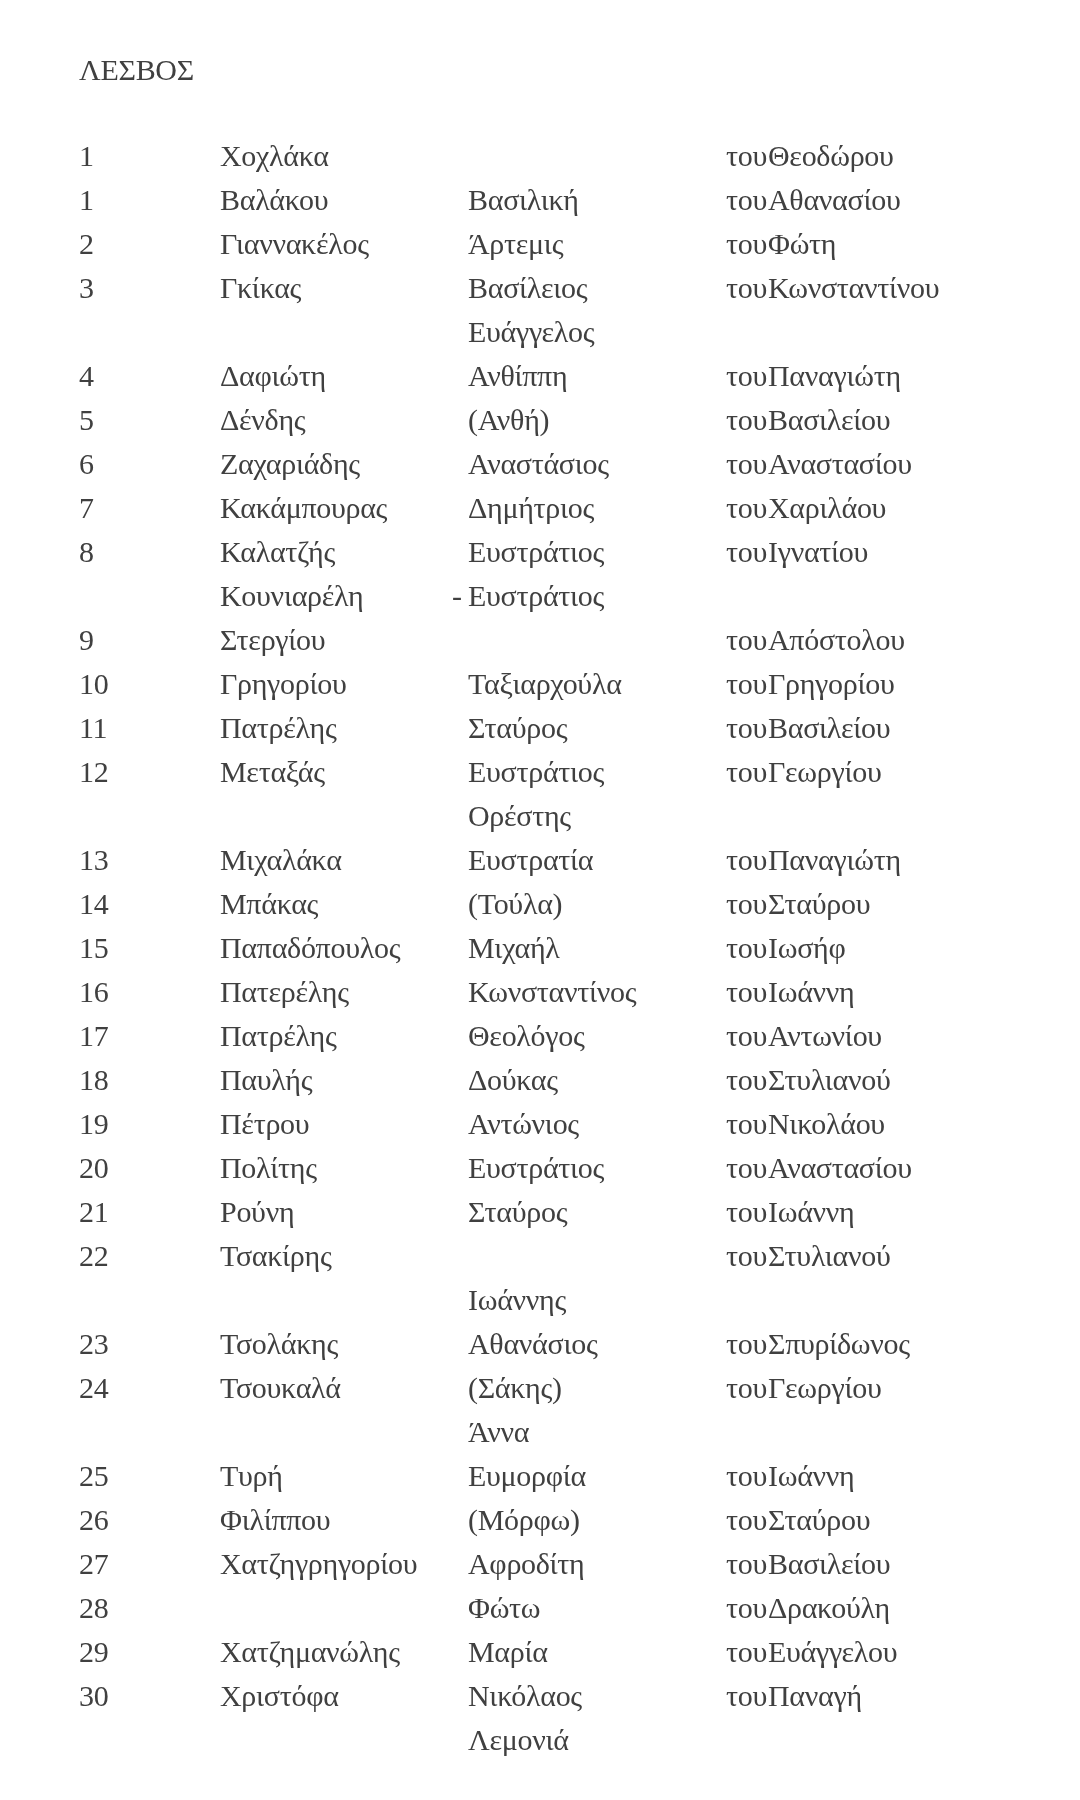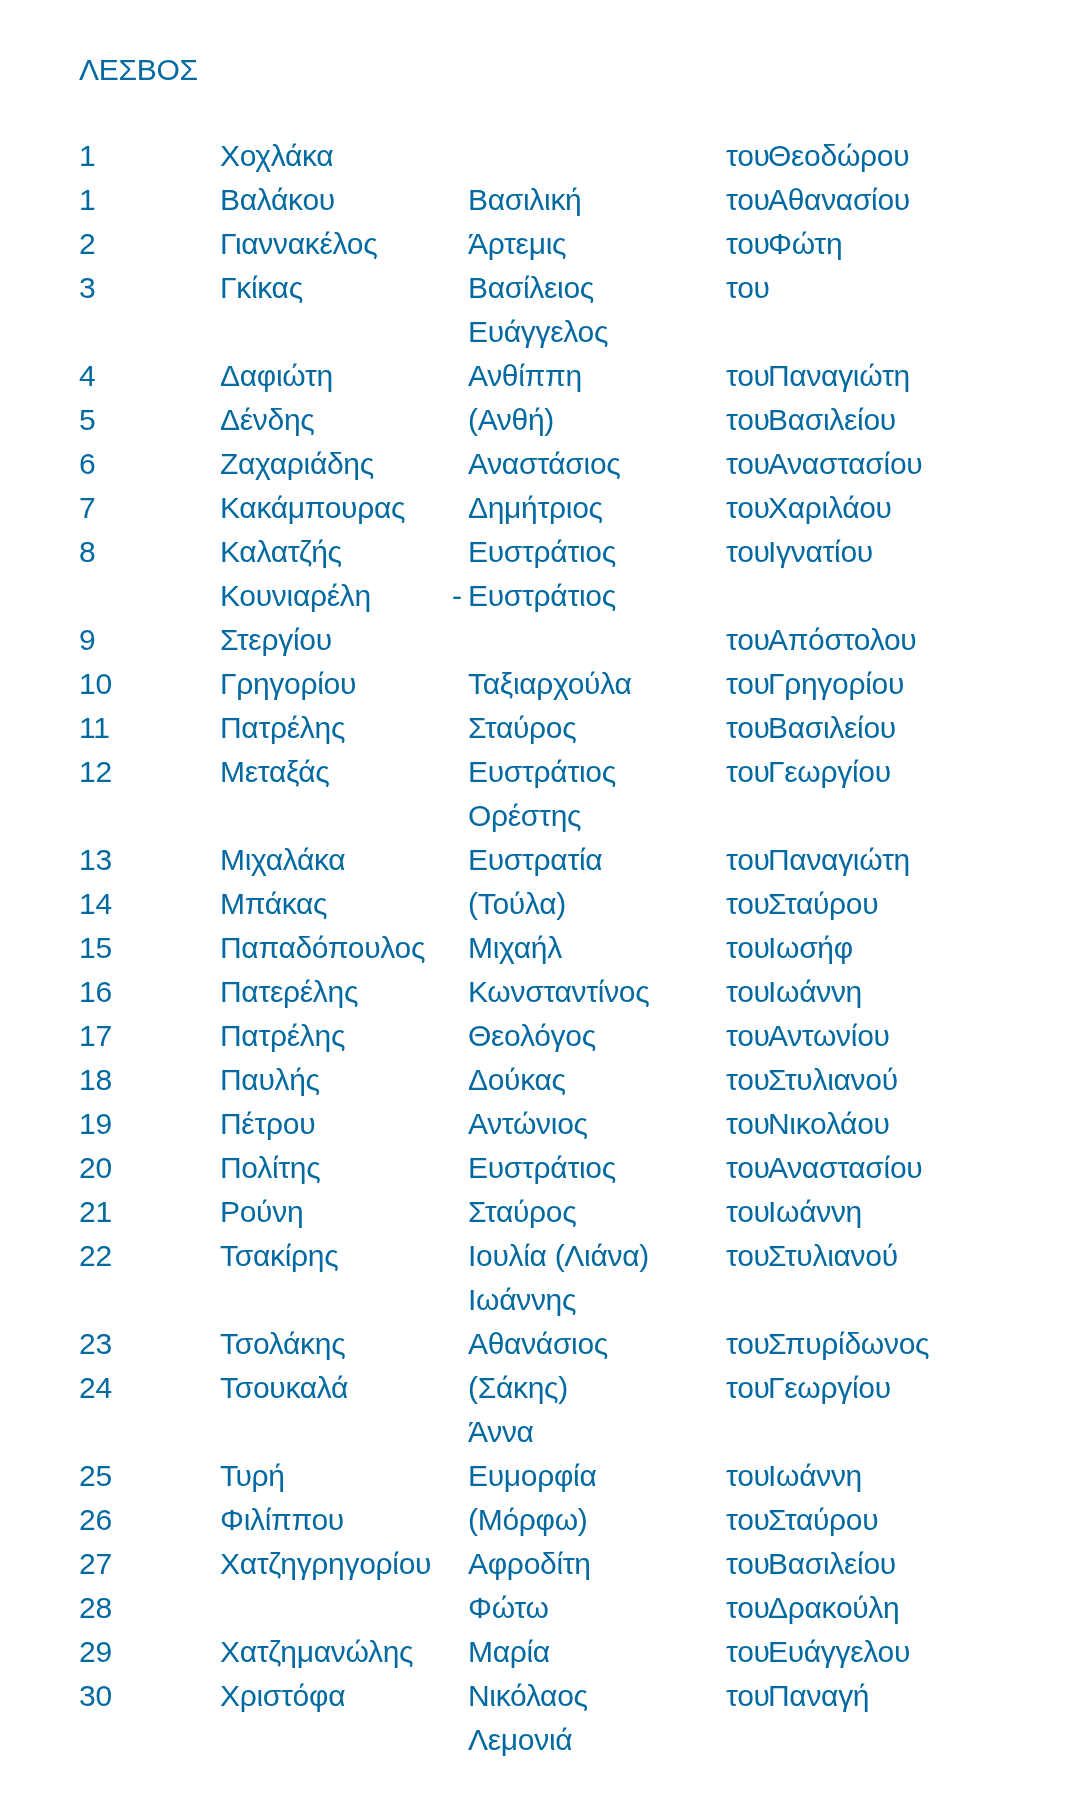"ΛΕΣΒΟΣ" .page { color: #0369a1 -> #404040; font-family: Liberation Sans, sans-serif -> Liberation Serif, serif }
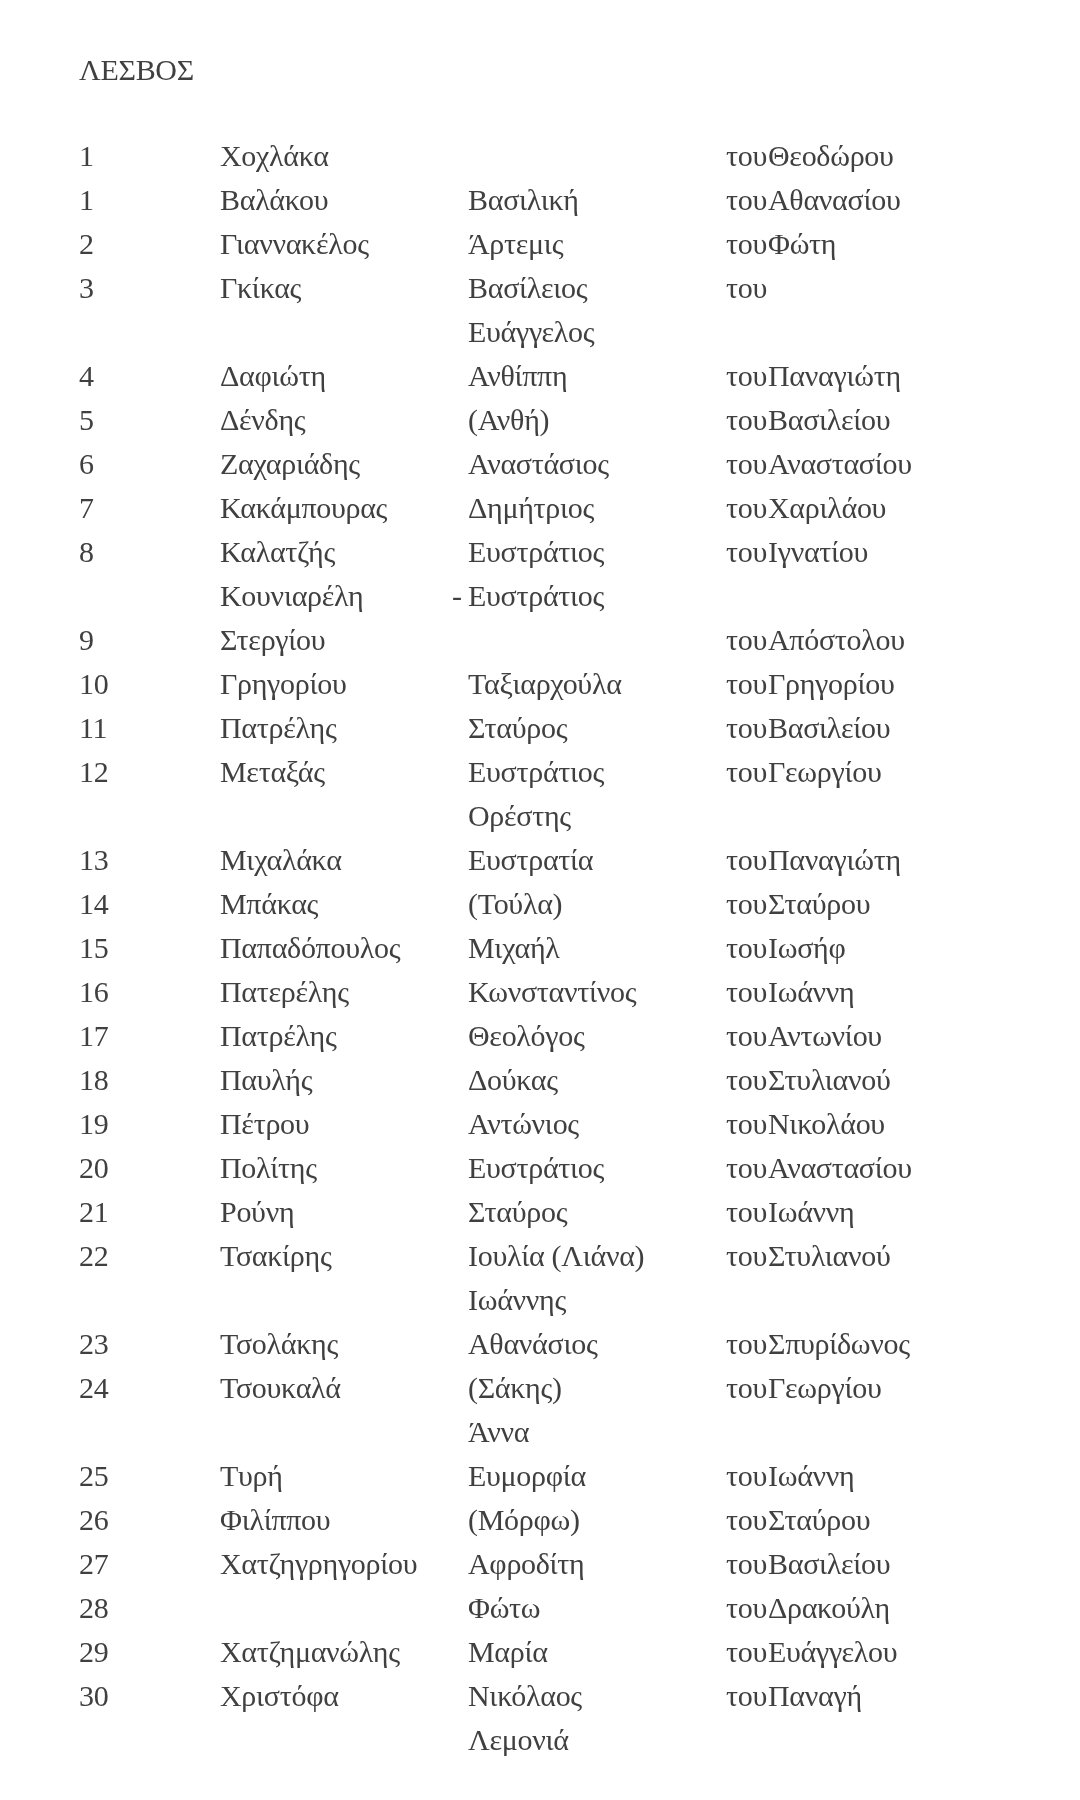"Κωνσταντίνου" span.cell { html: none -> <span>Κωνσταντίνου</span> }
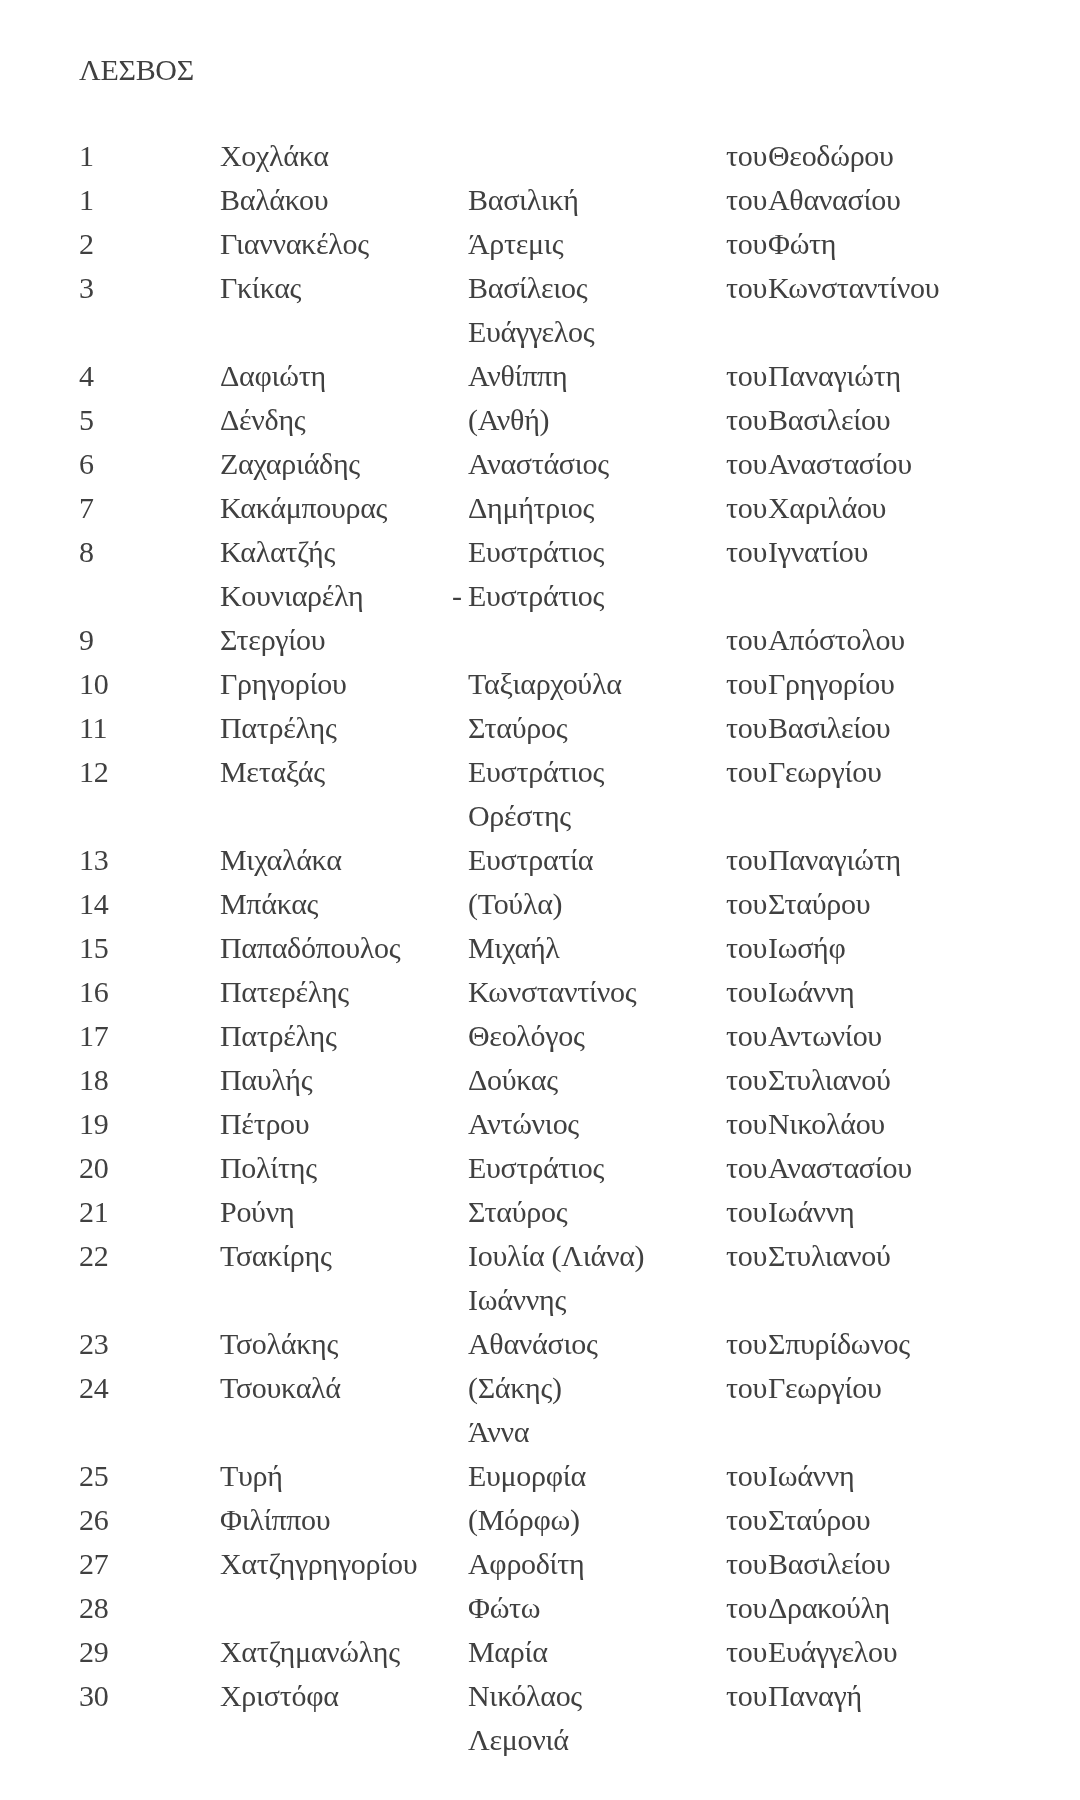"Ιουλία (Λιάνα)" span.cell { html: <span>Ιουλία (Λιάνα)</span> -> none }
